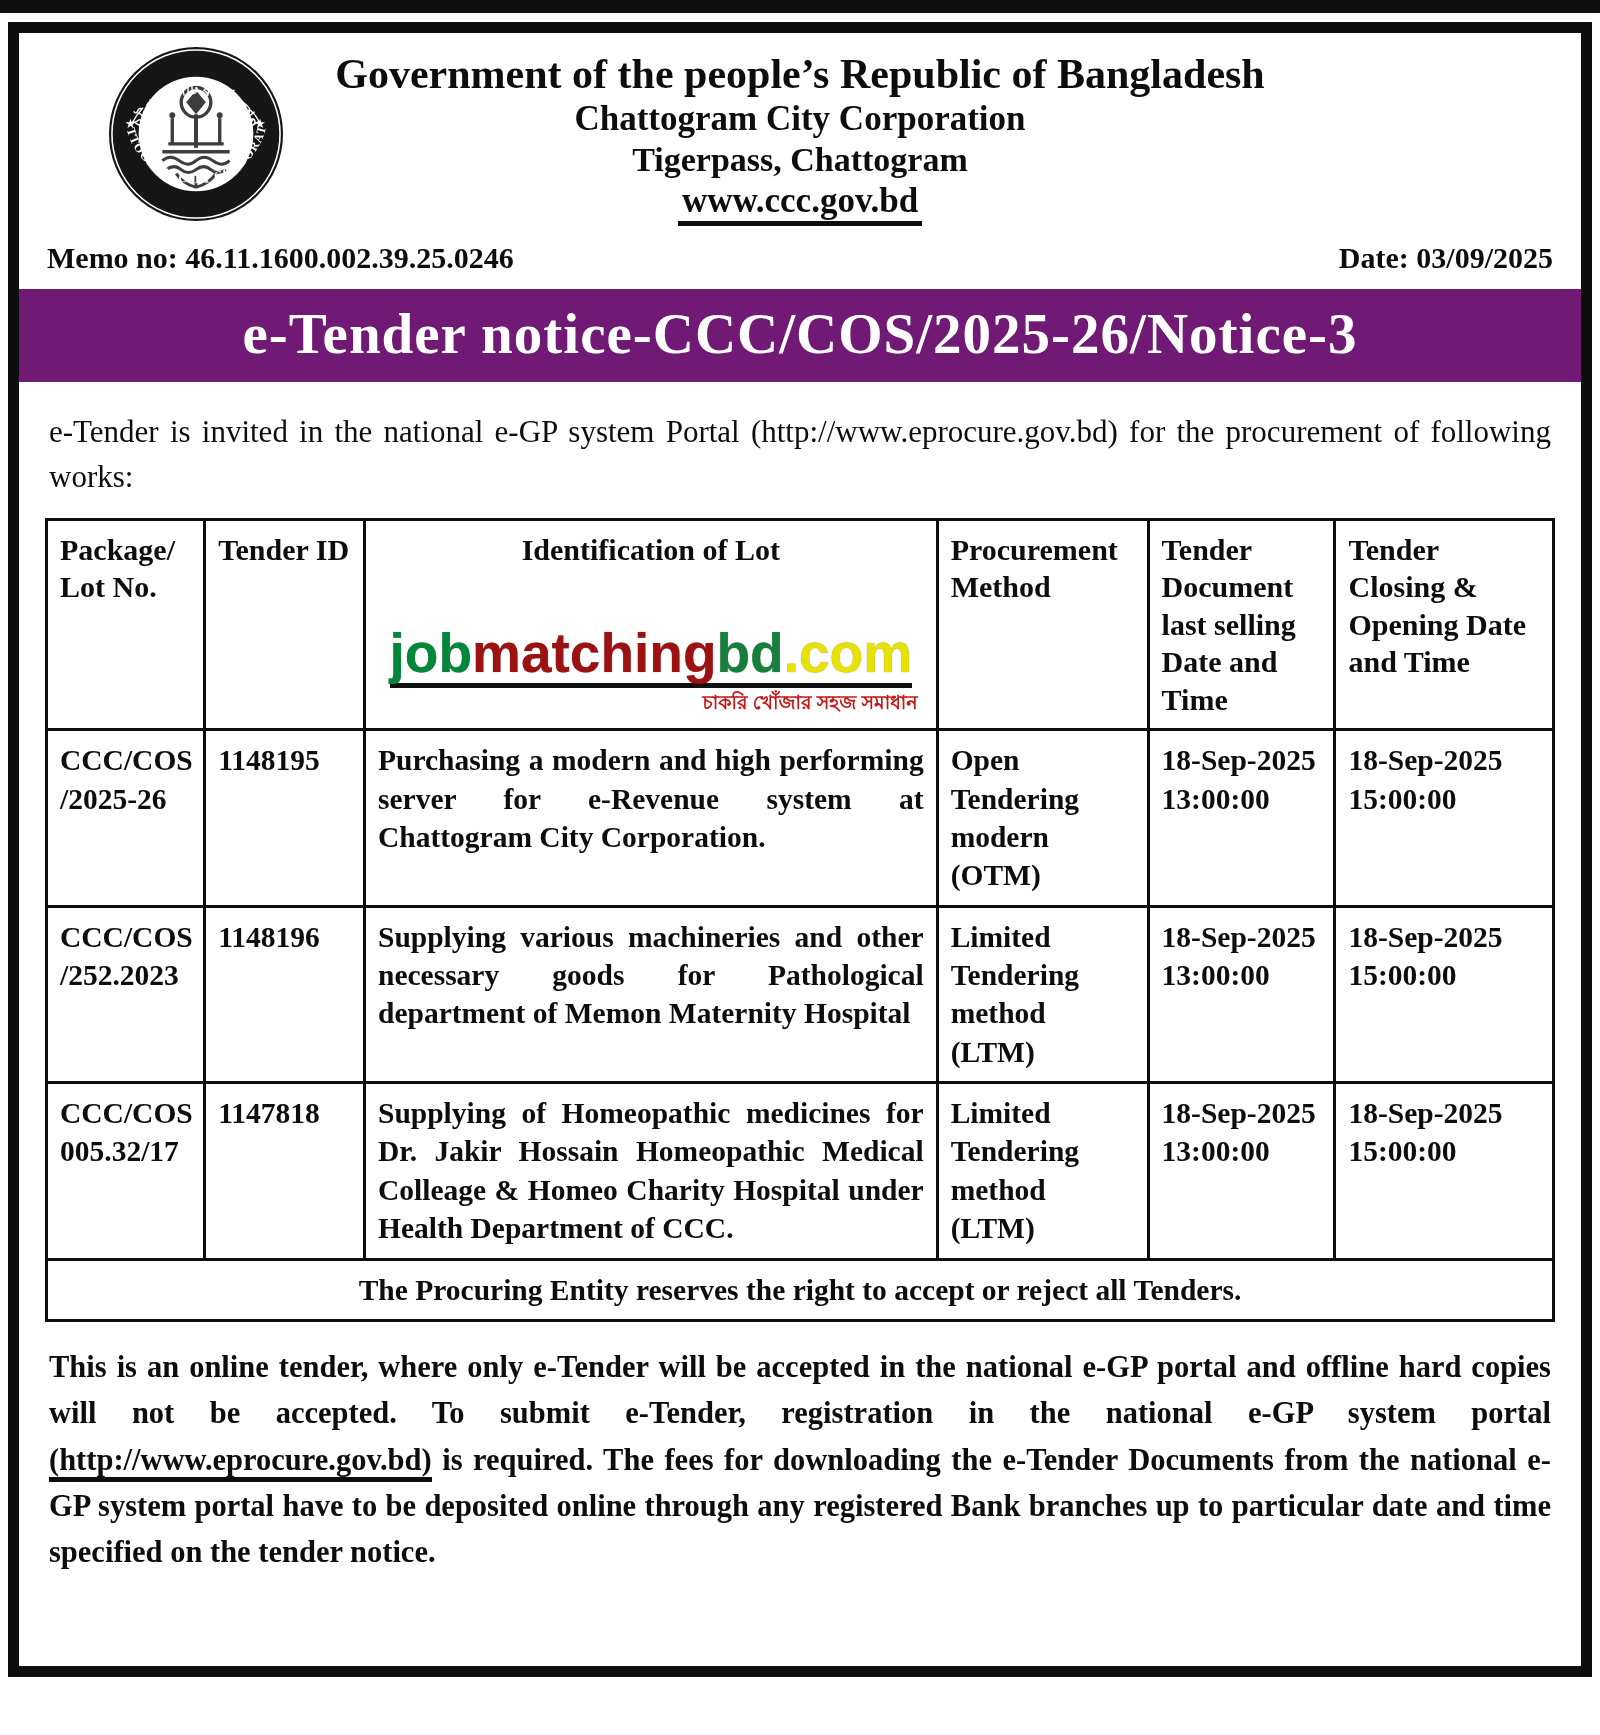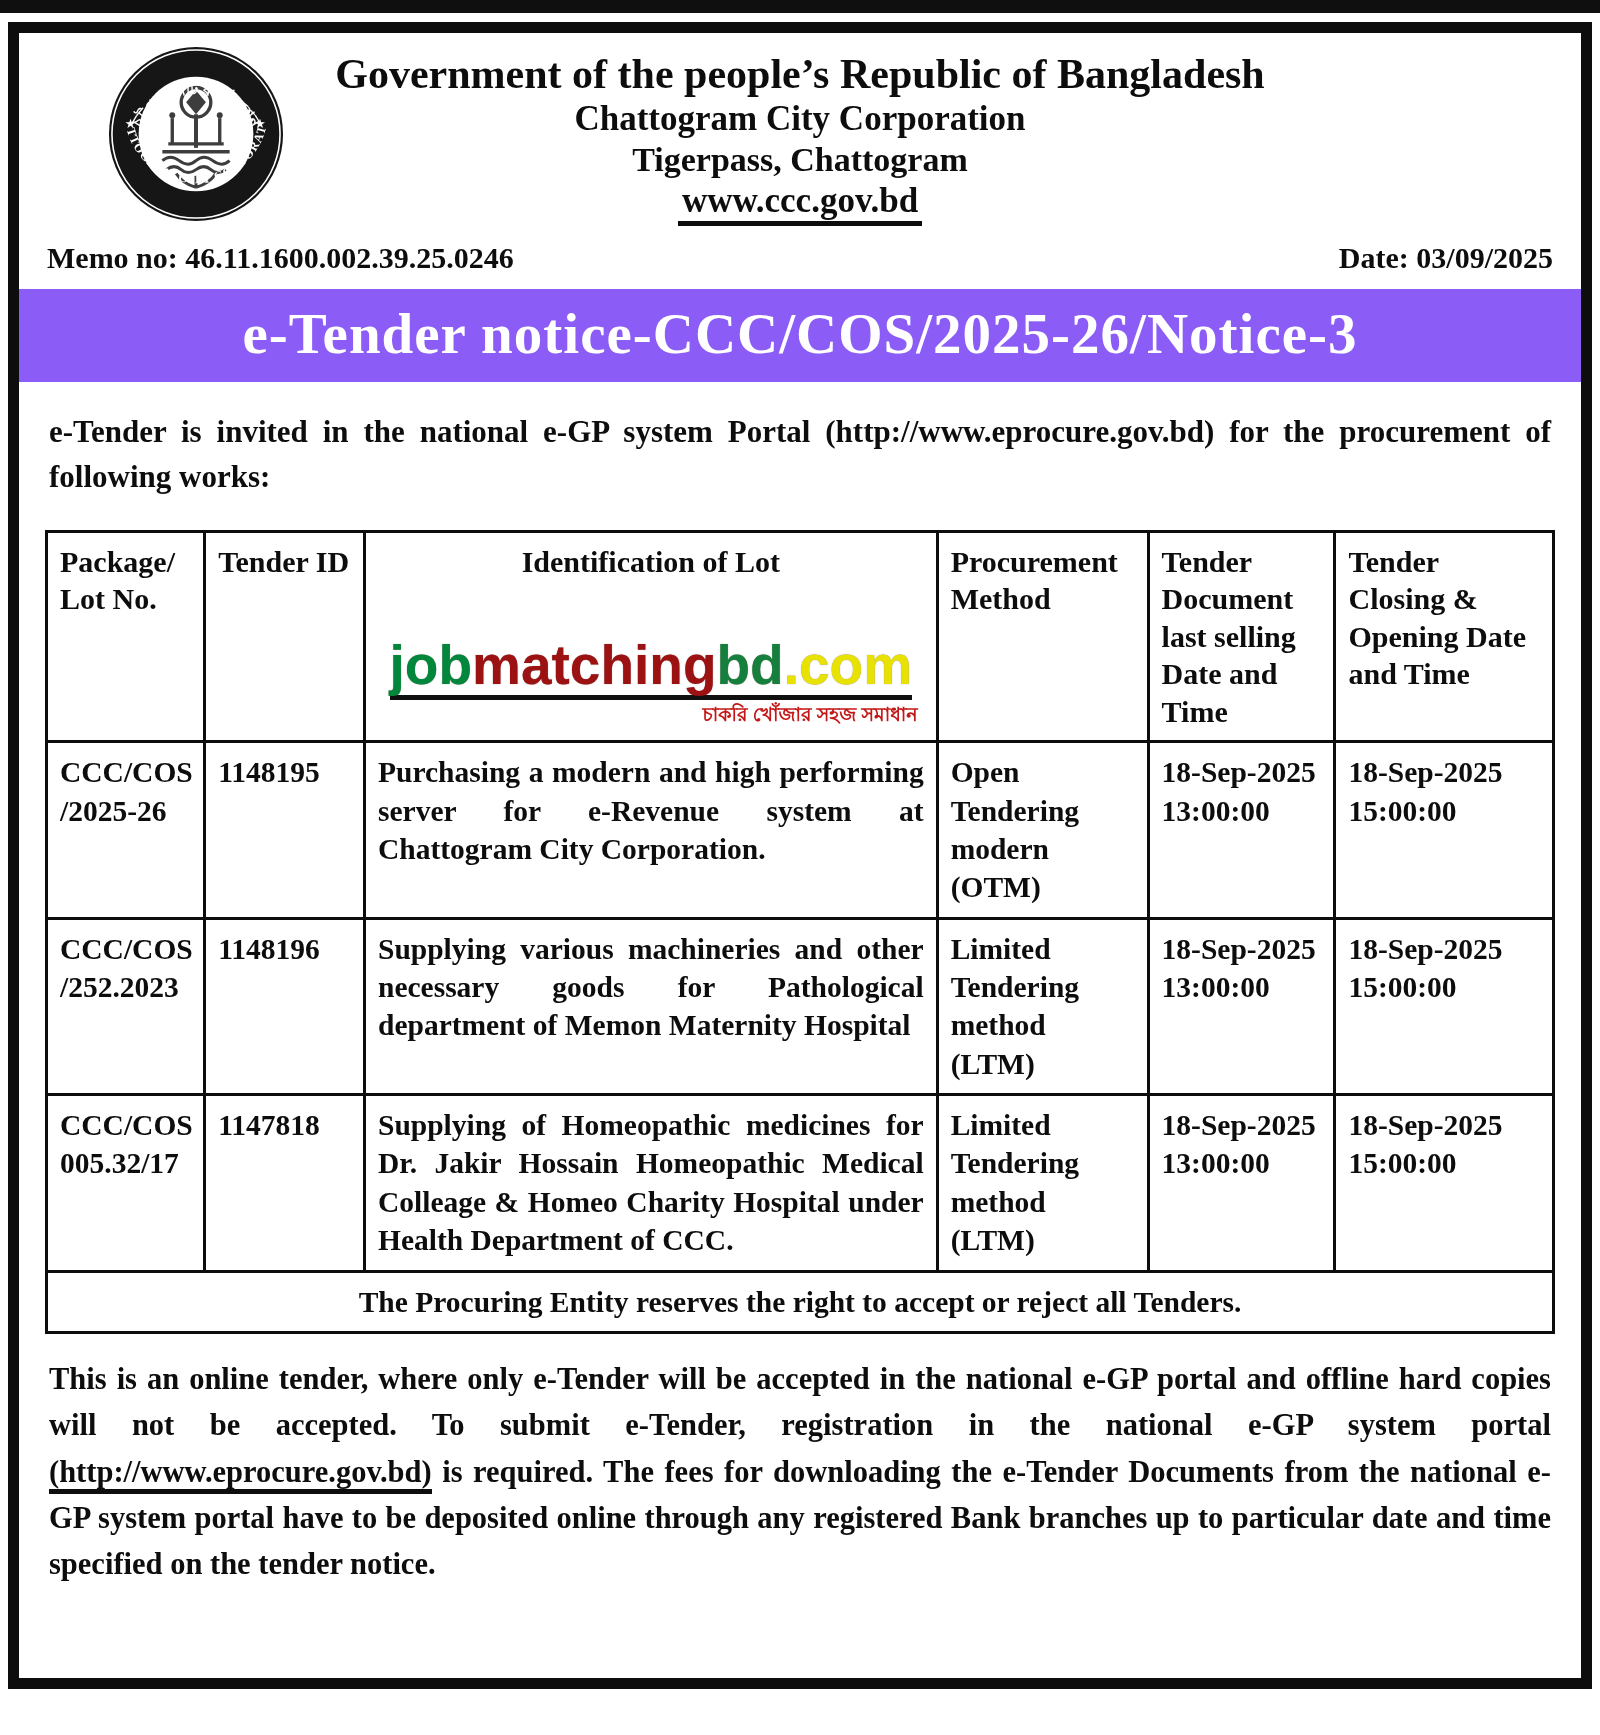"e-Tender notice-CCC/COS/2025-26/Notice-3" .banner { background: #8b5cf6 -> #701a75 }
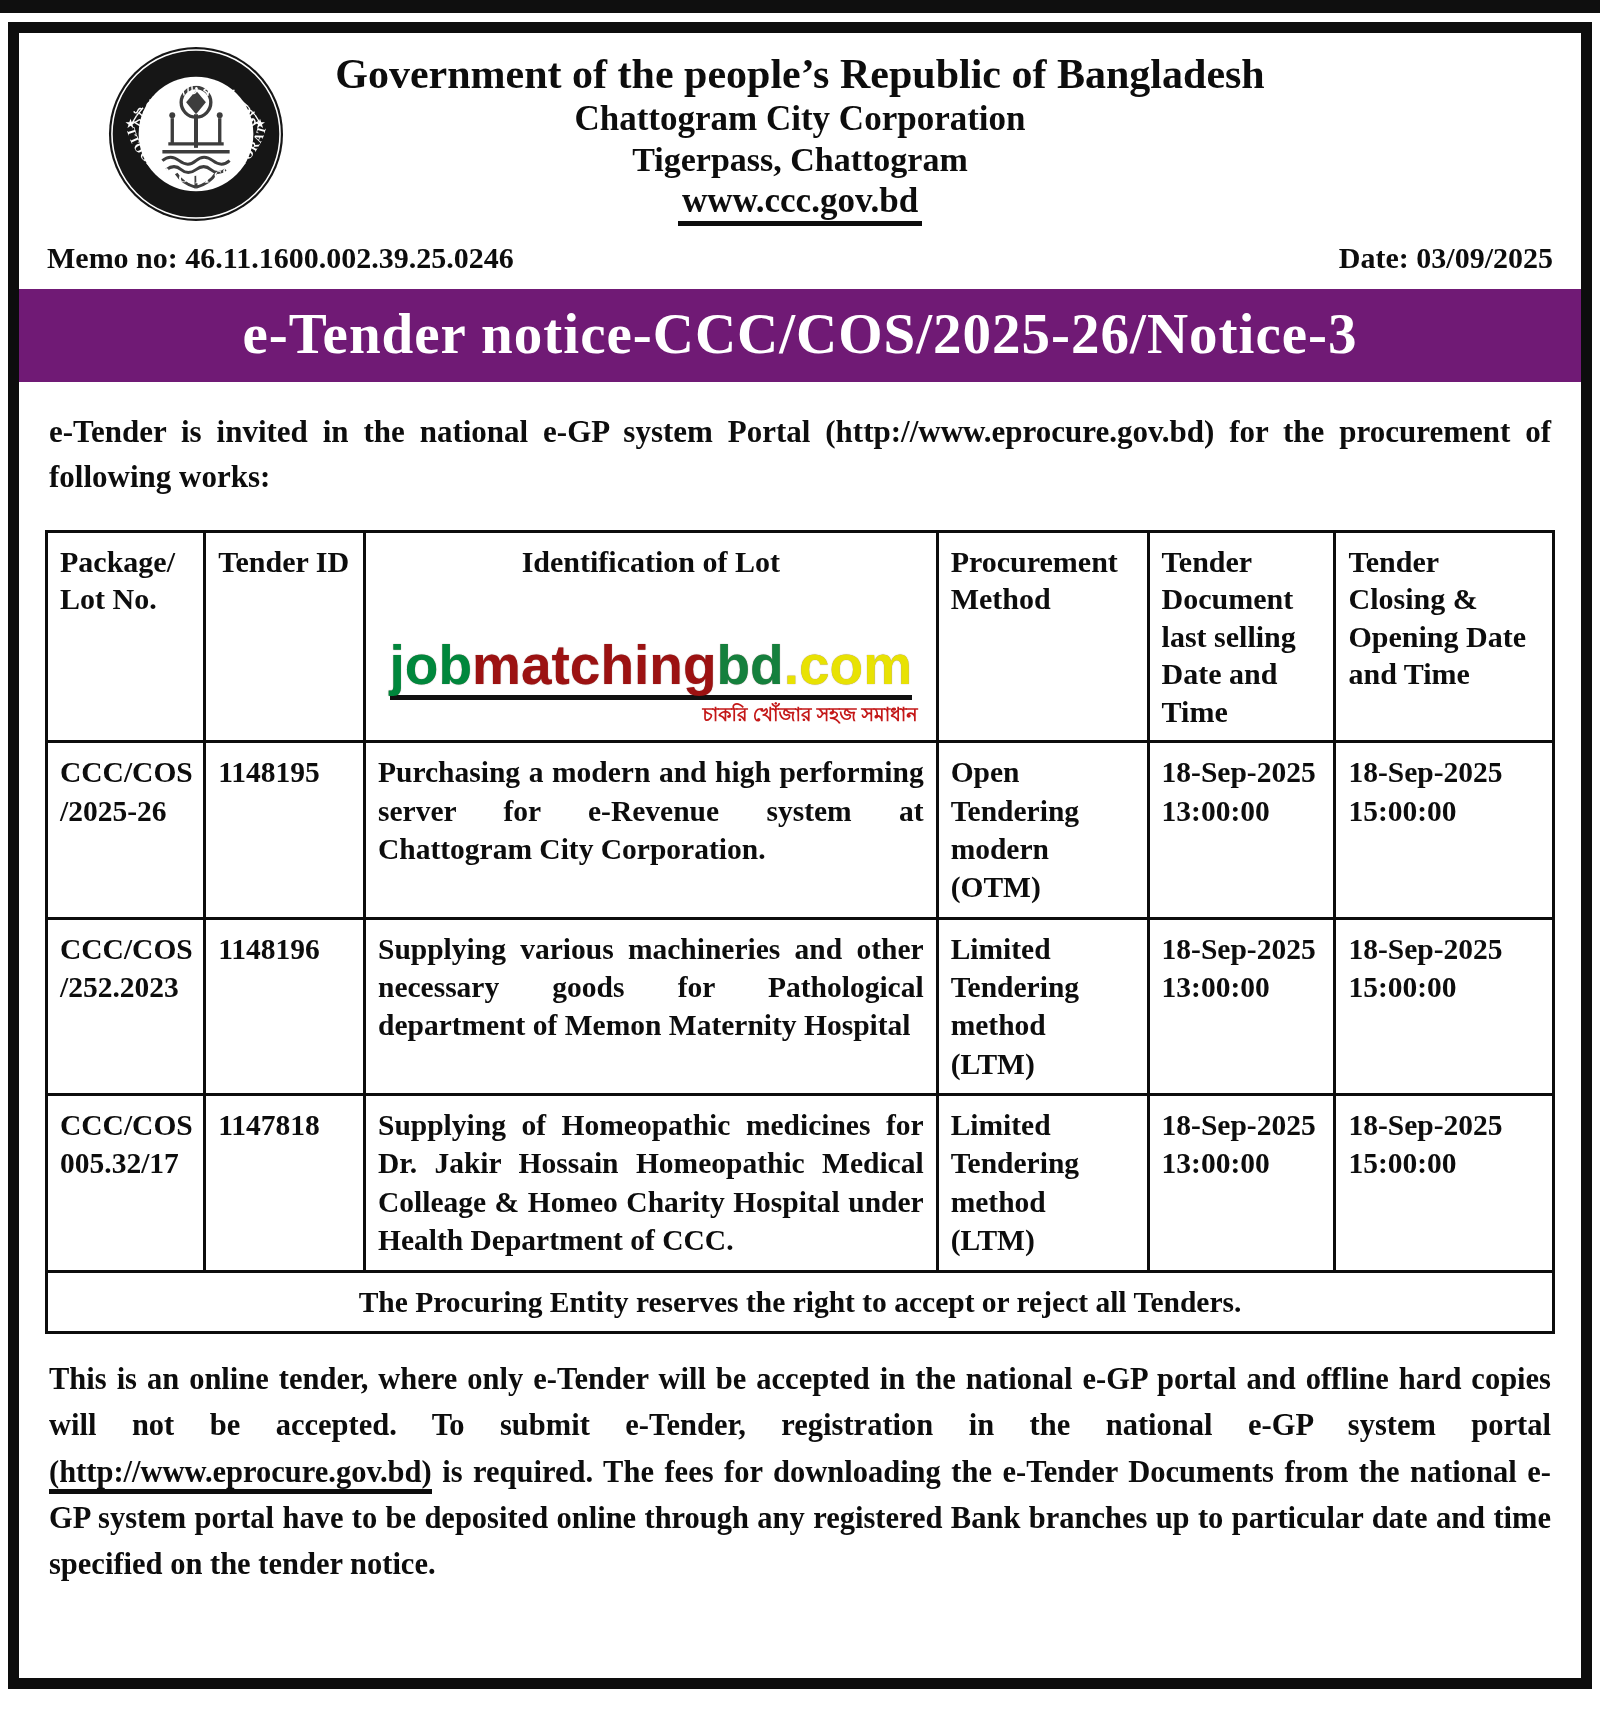"e-Tender is invited in the" .intro { font-weight: bold -> normal; margin: 14px 4px 30px 4px -> 14px 4px 18px 4px }
